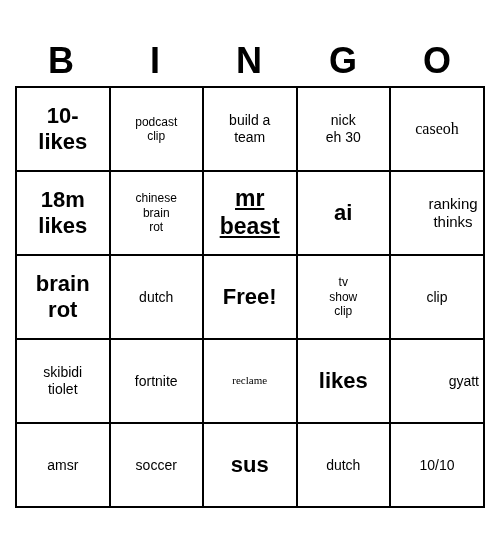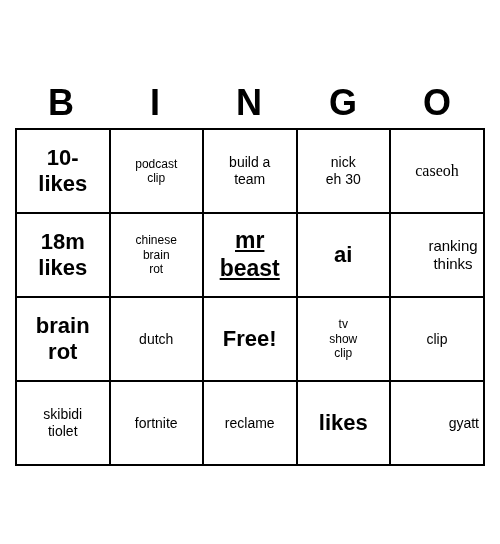"reclame" td { font-family: none -> Liberation Serif, serif; font-size: 14px -> 11px }
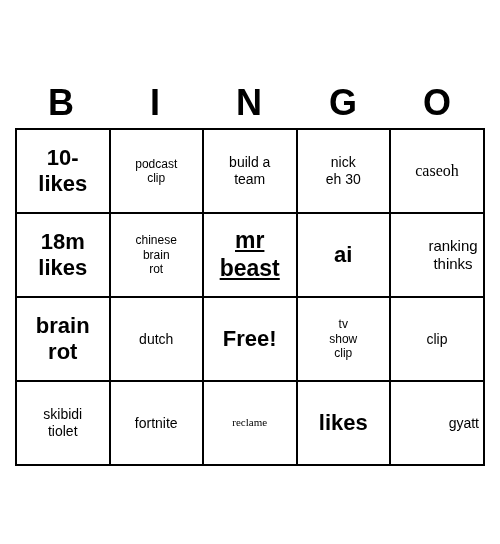"amsr" tr { html: none -> <tr> <td>amsr</td> <td>soccer</td> <td>sus</td> <td>dutch</td> <td>10/10</td> </tr> }
